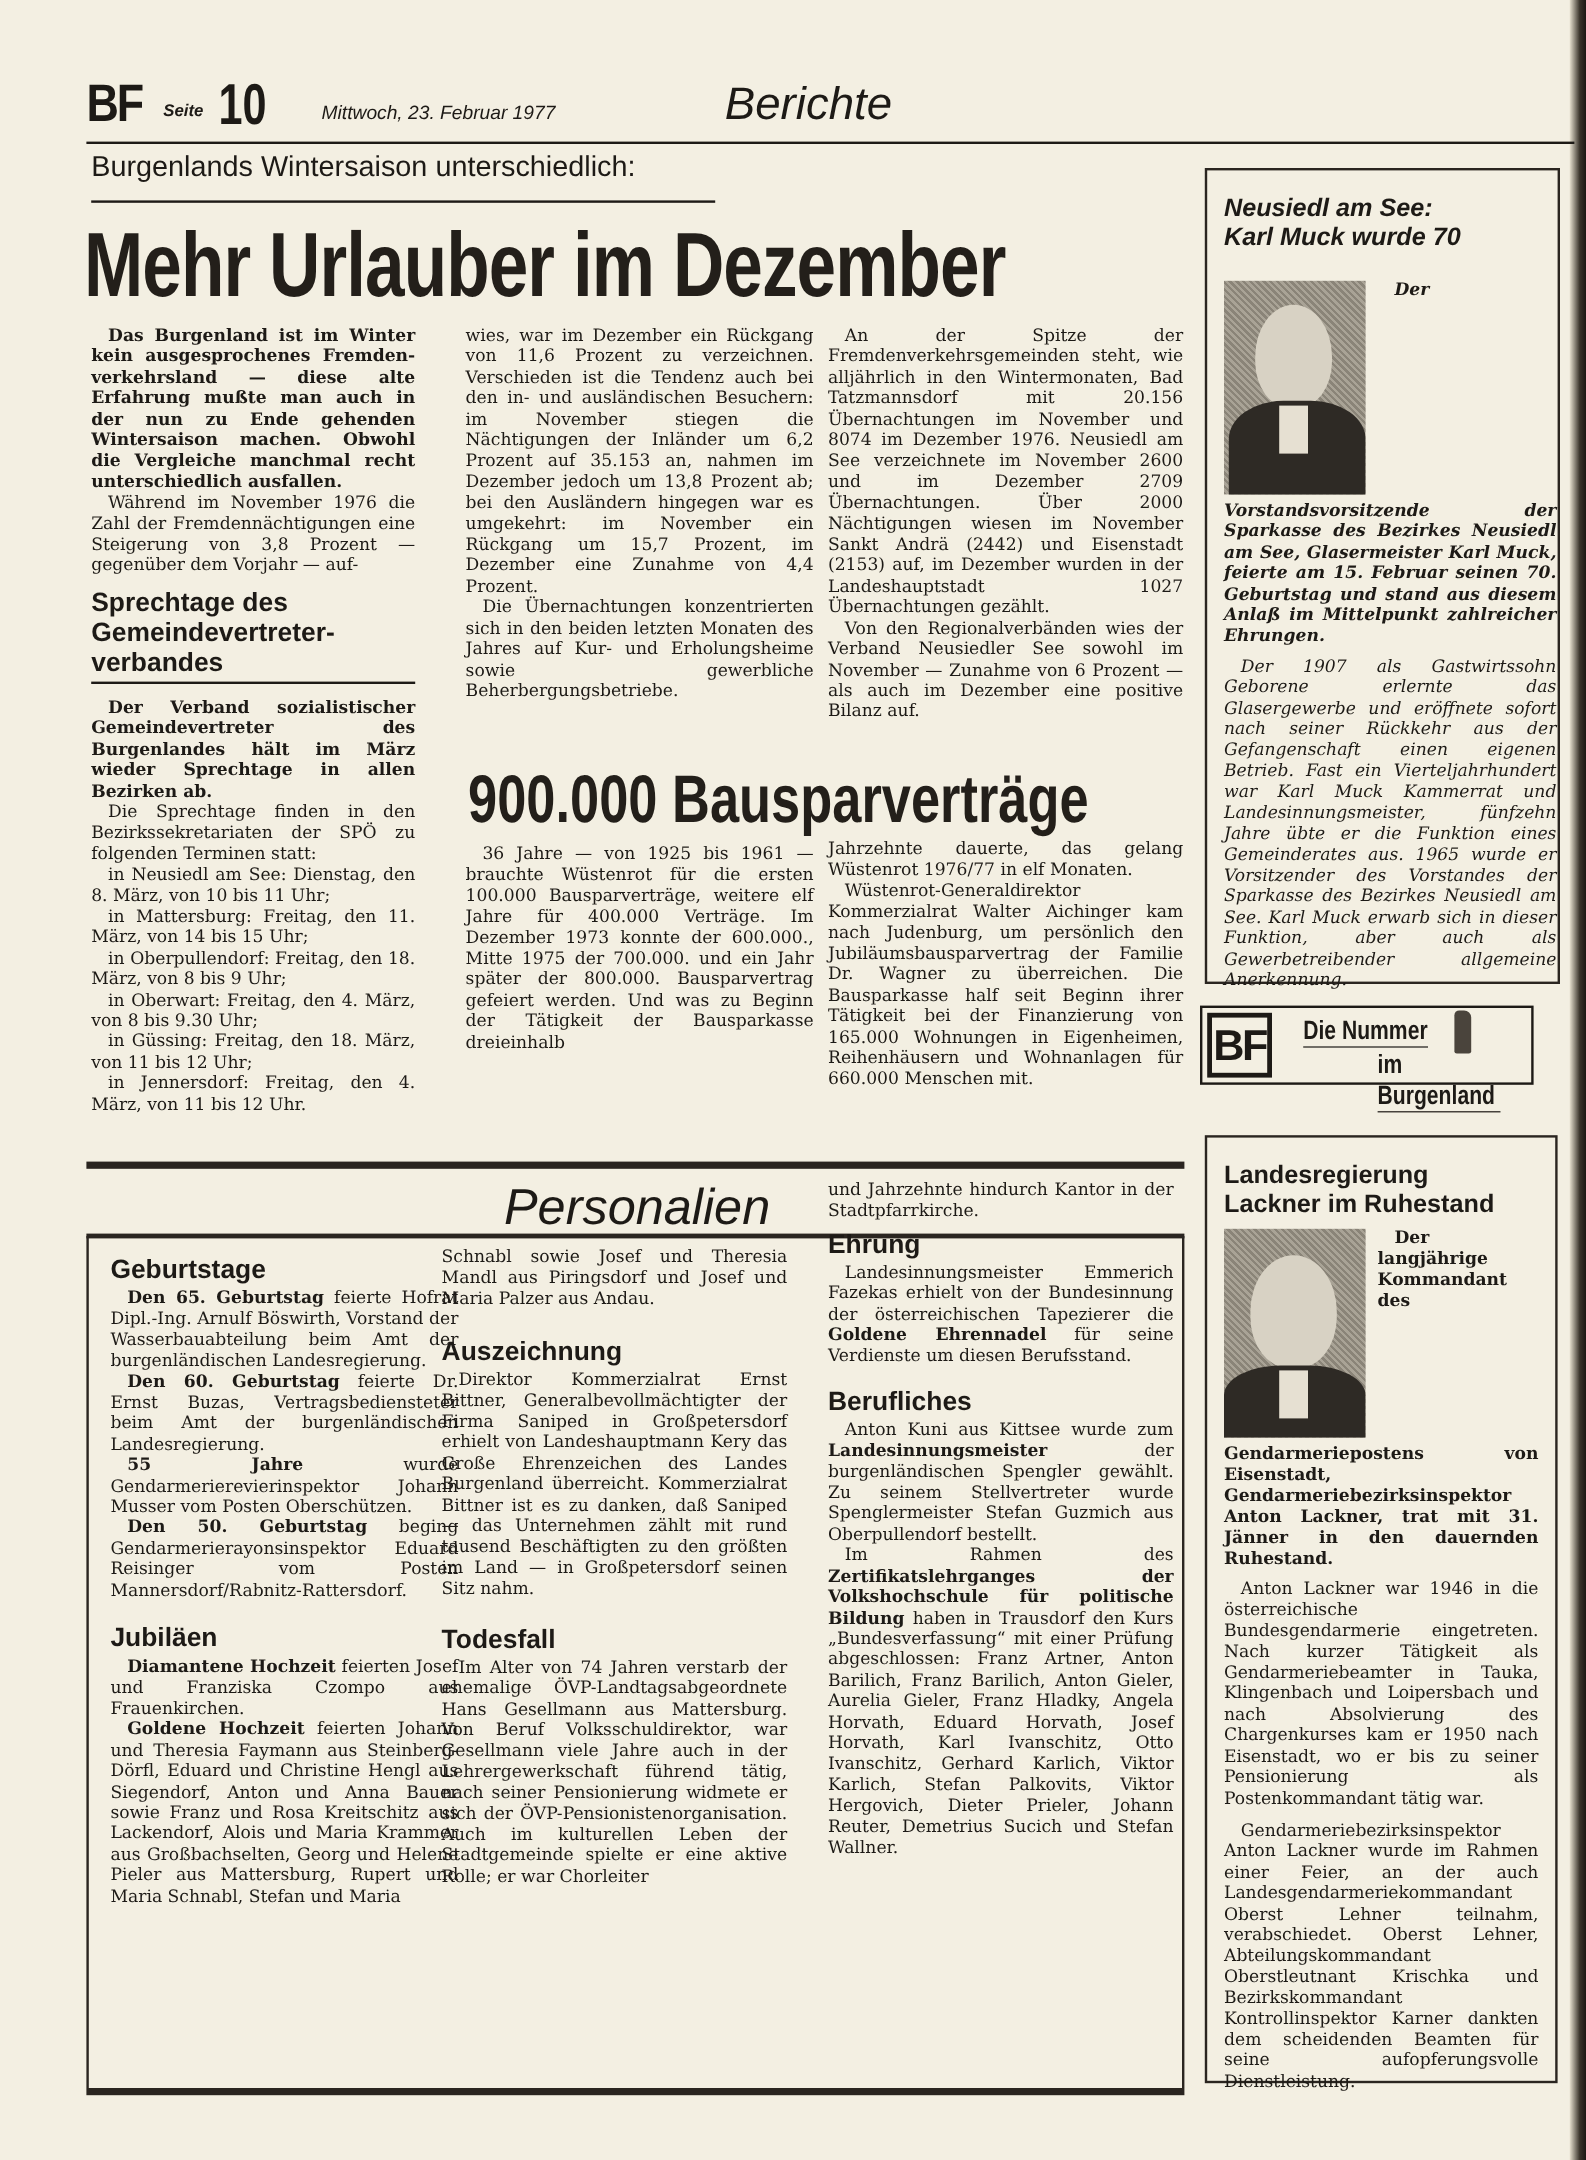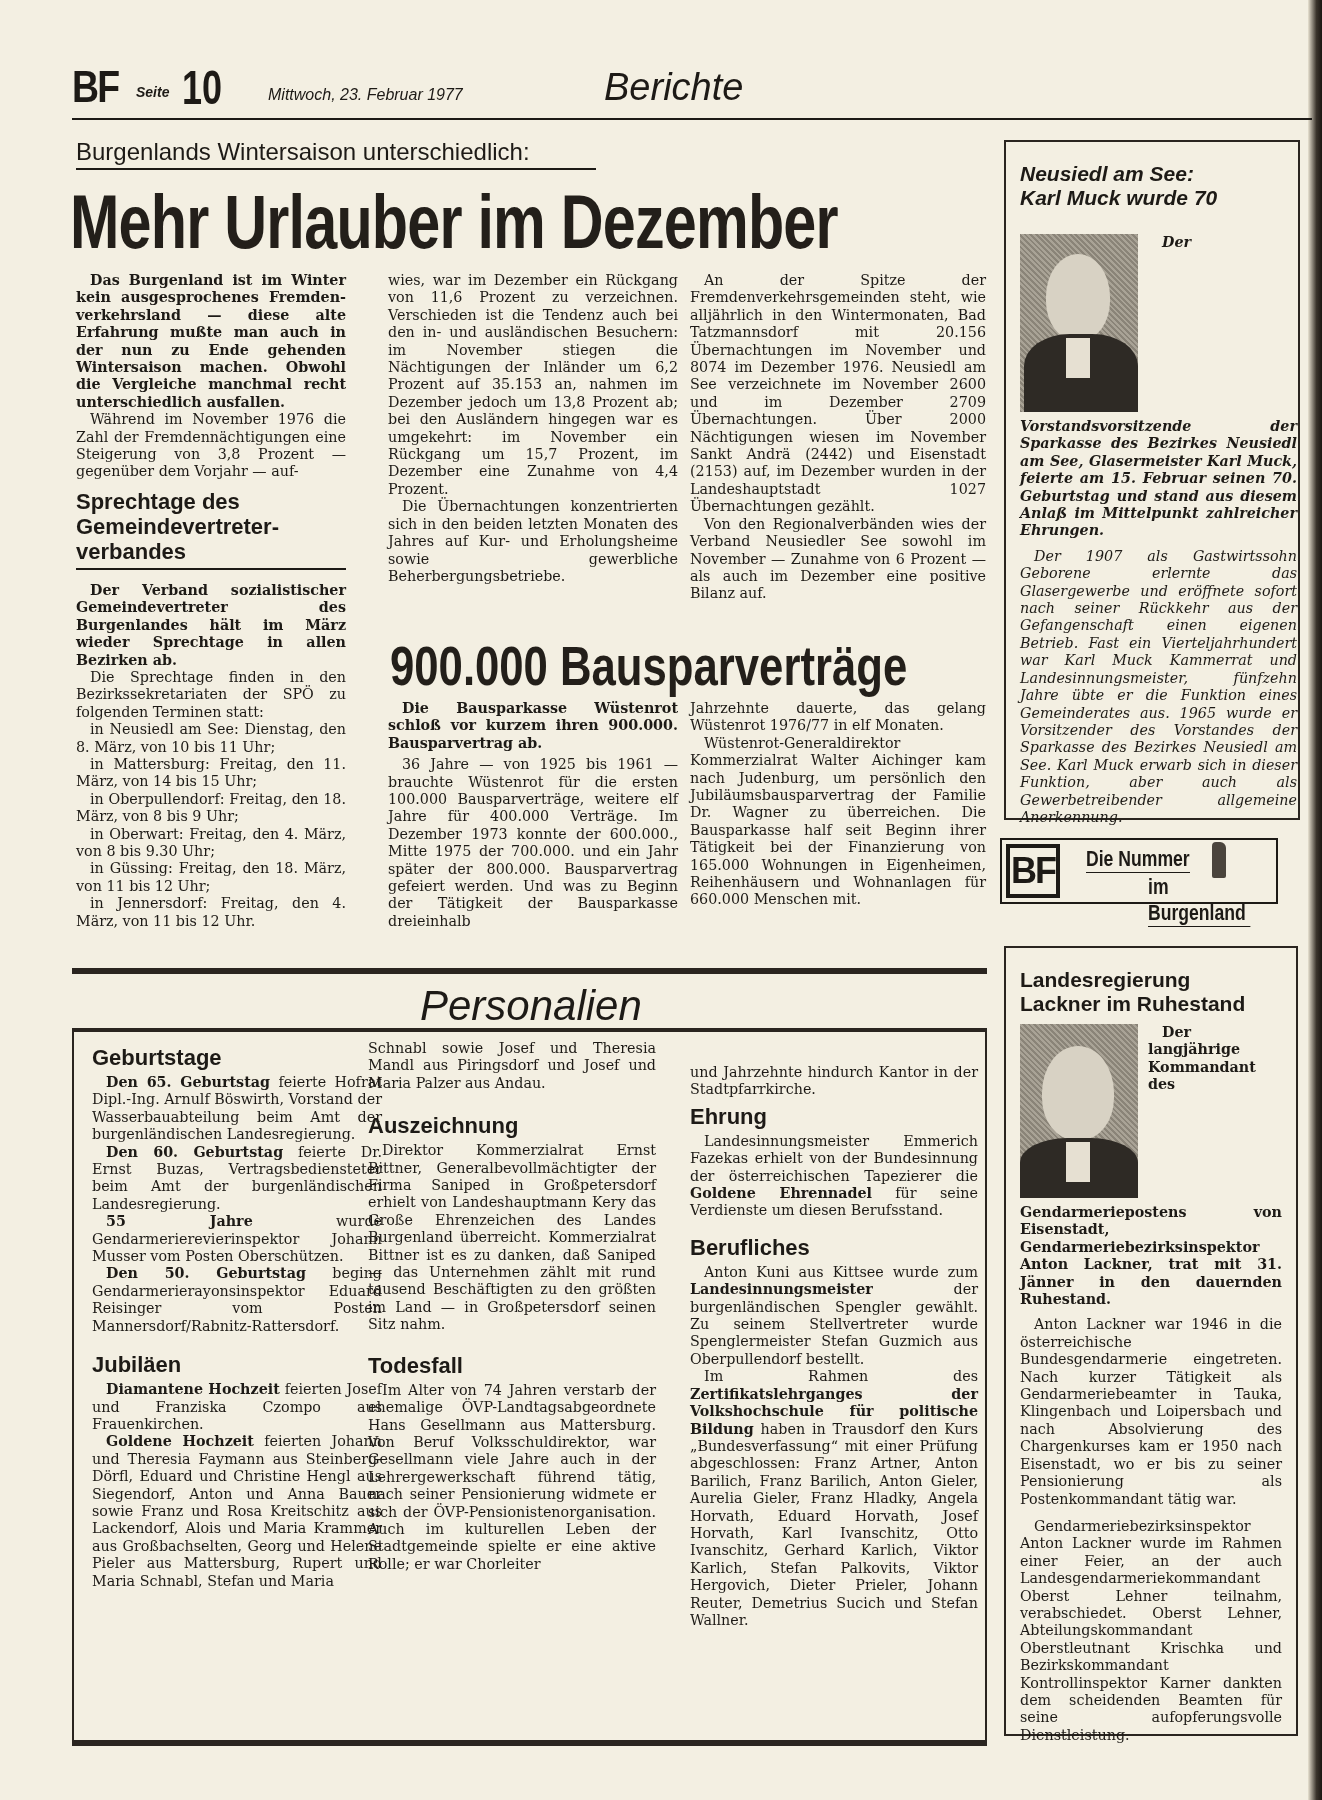"Burgenlands Wintersaison" .kicker { padding-bottom: 2px -> 13px; top: 138px -> 126px }
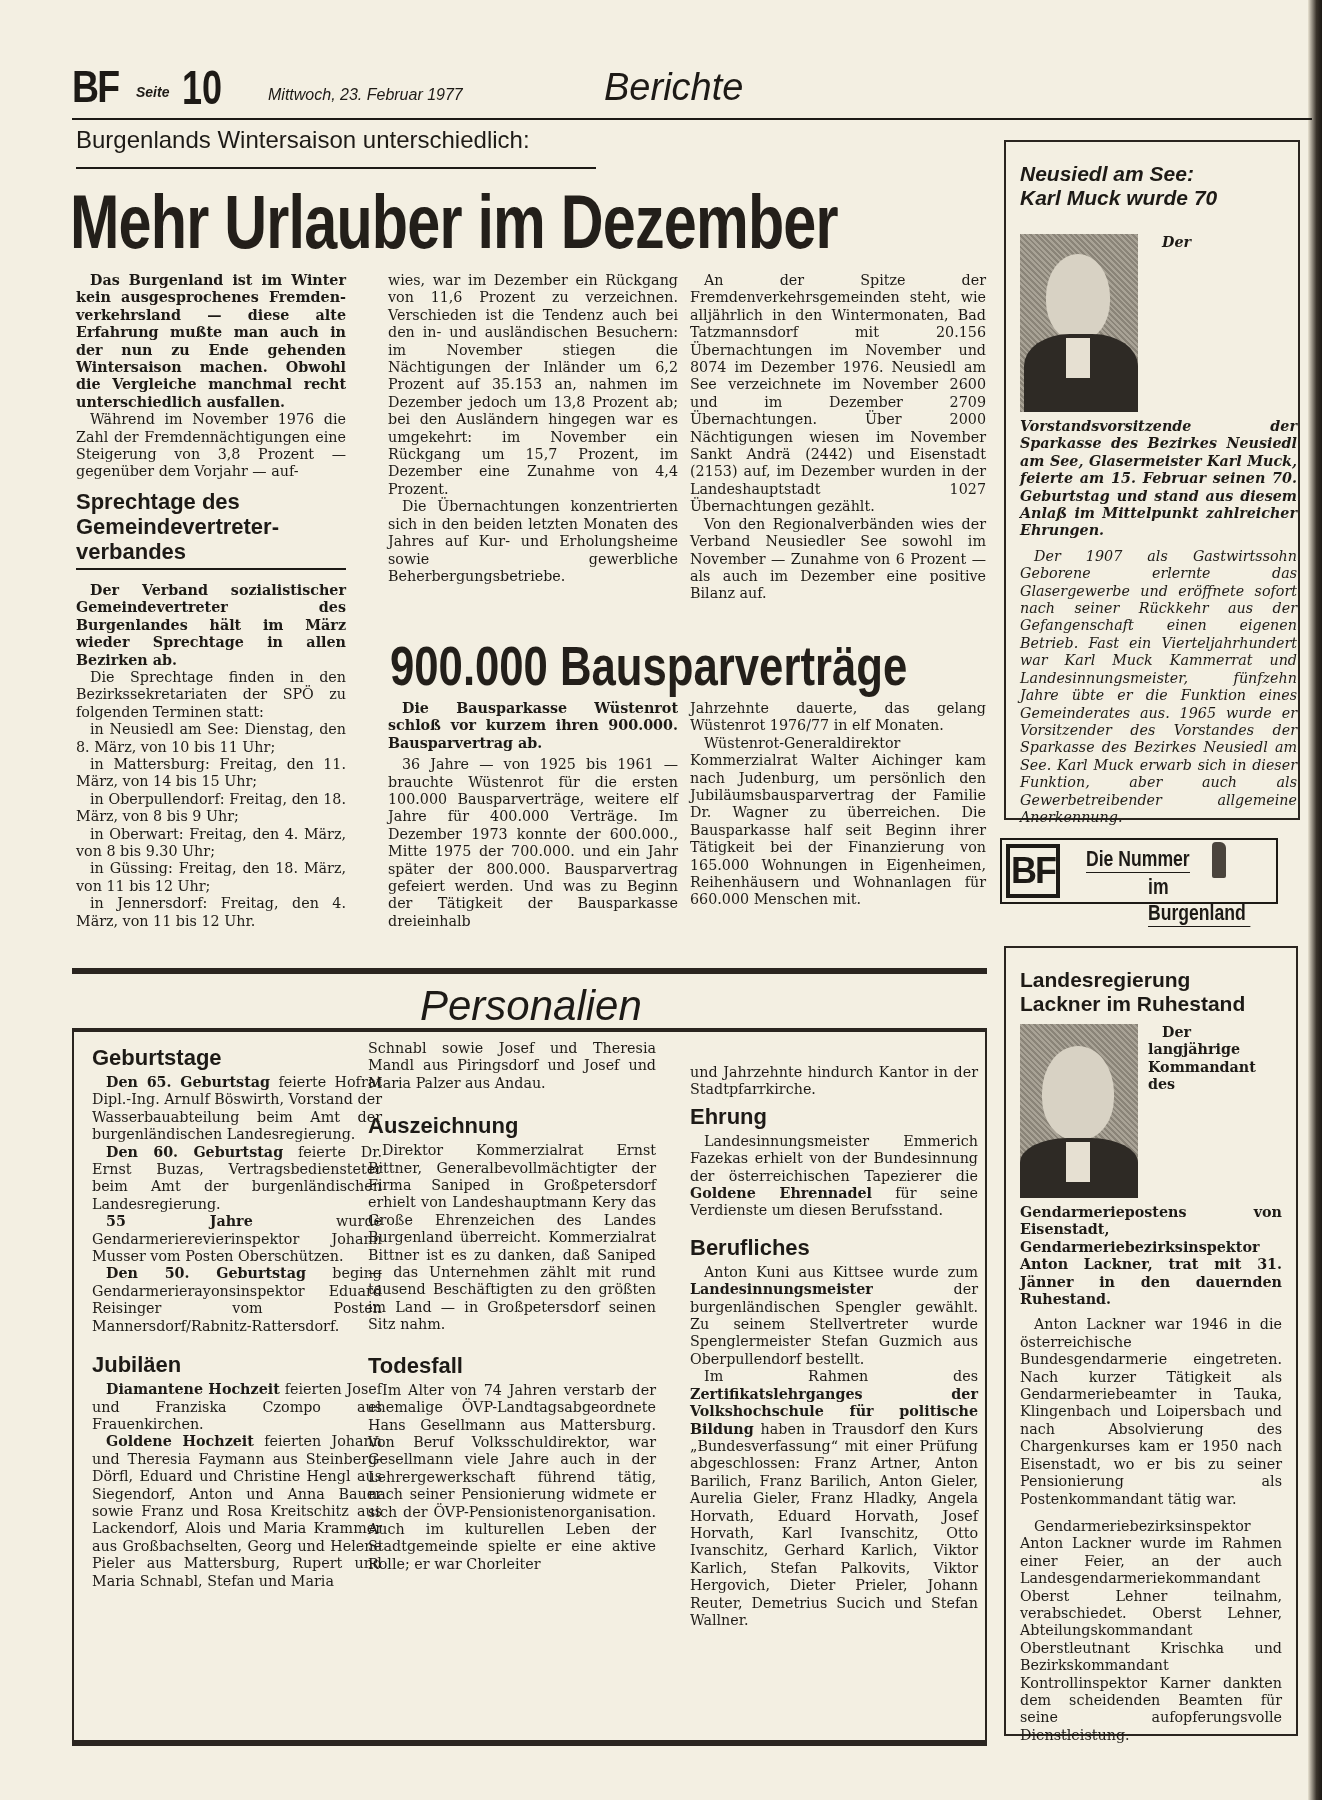"Die Bausparkasse Wüstenrot schloß vor" p.b { html: <p>Die Bausparkasse Wüstenrot schloß vor kurzem ihren 900.000. Bausparvertrag ab.</p> -> none }
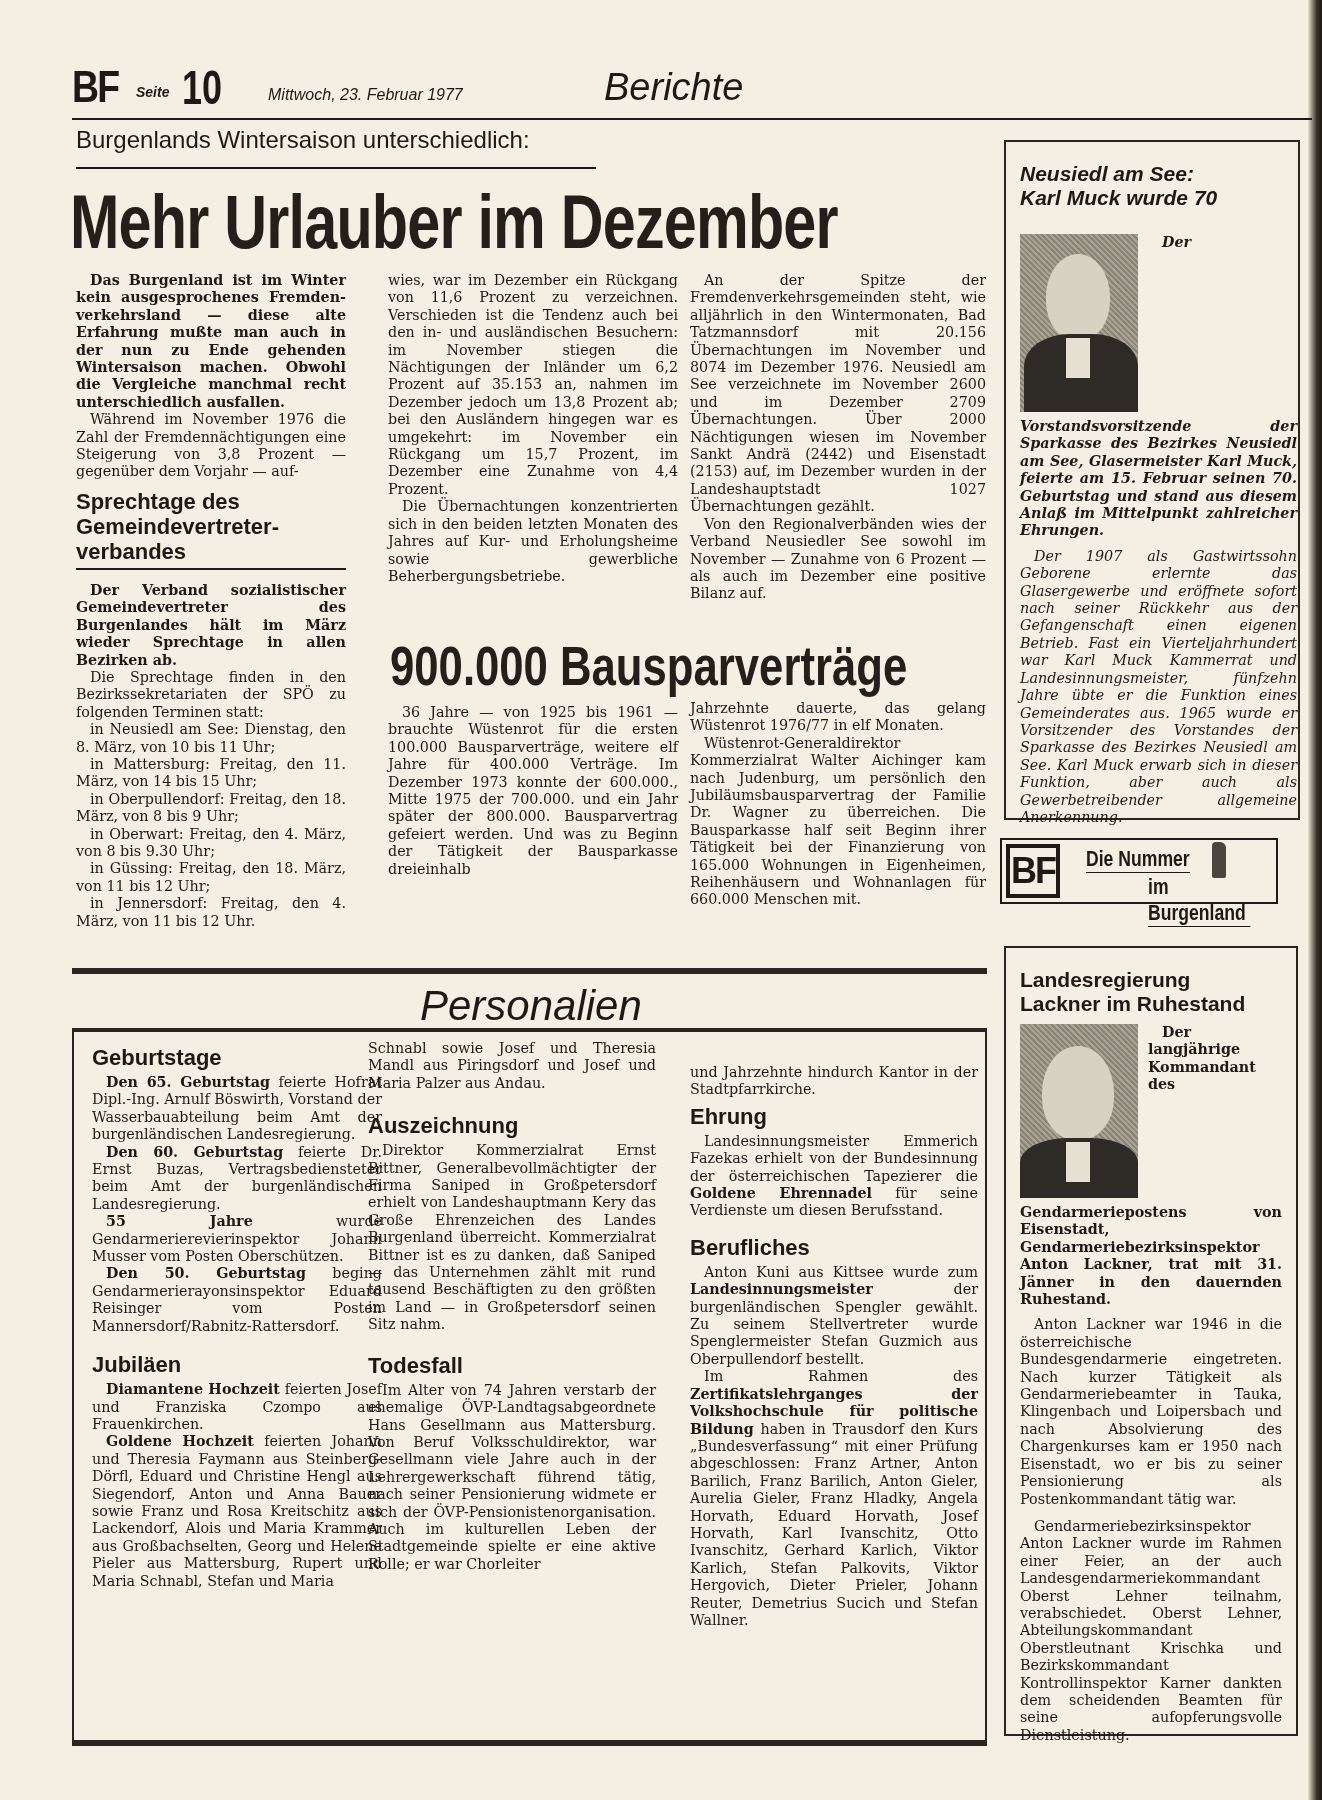"und Jahrzehnte hindurch Kantor in" div.abs { top: 1064px -> 984px }
